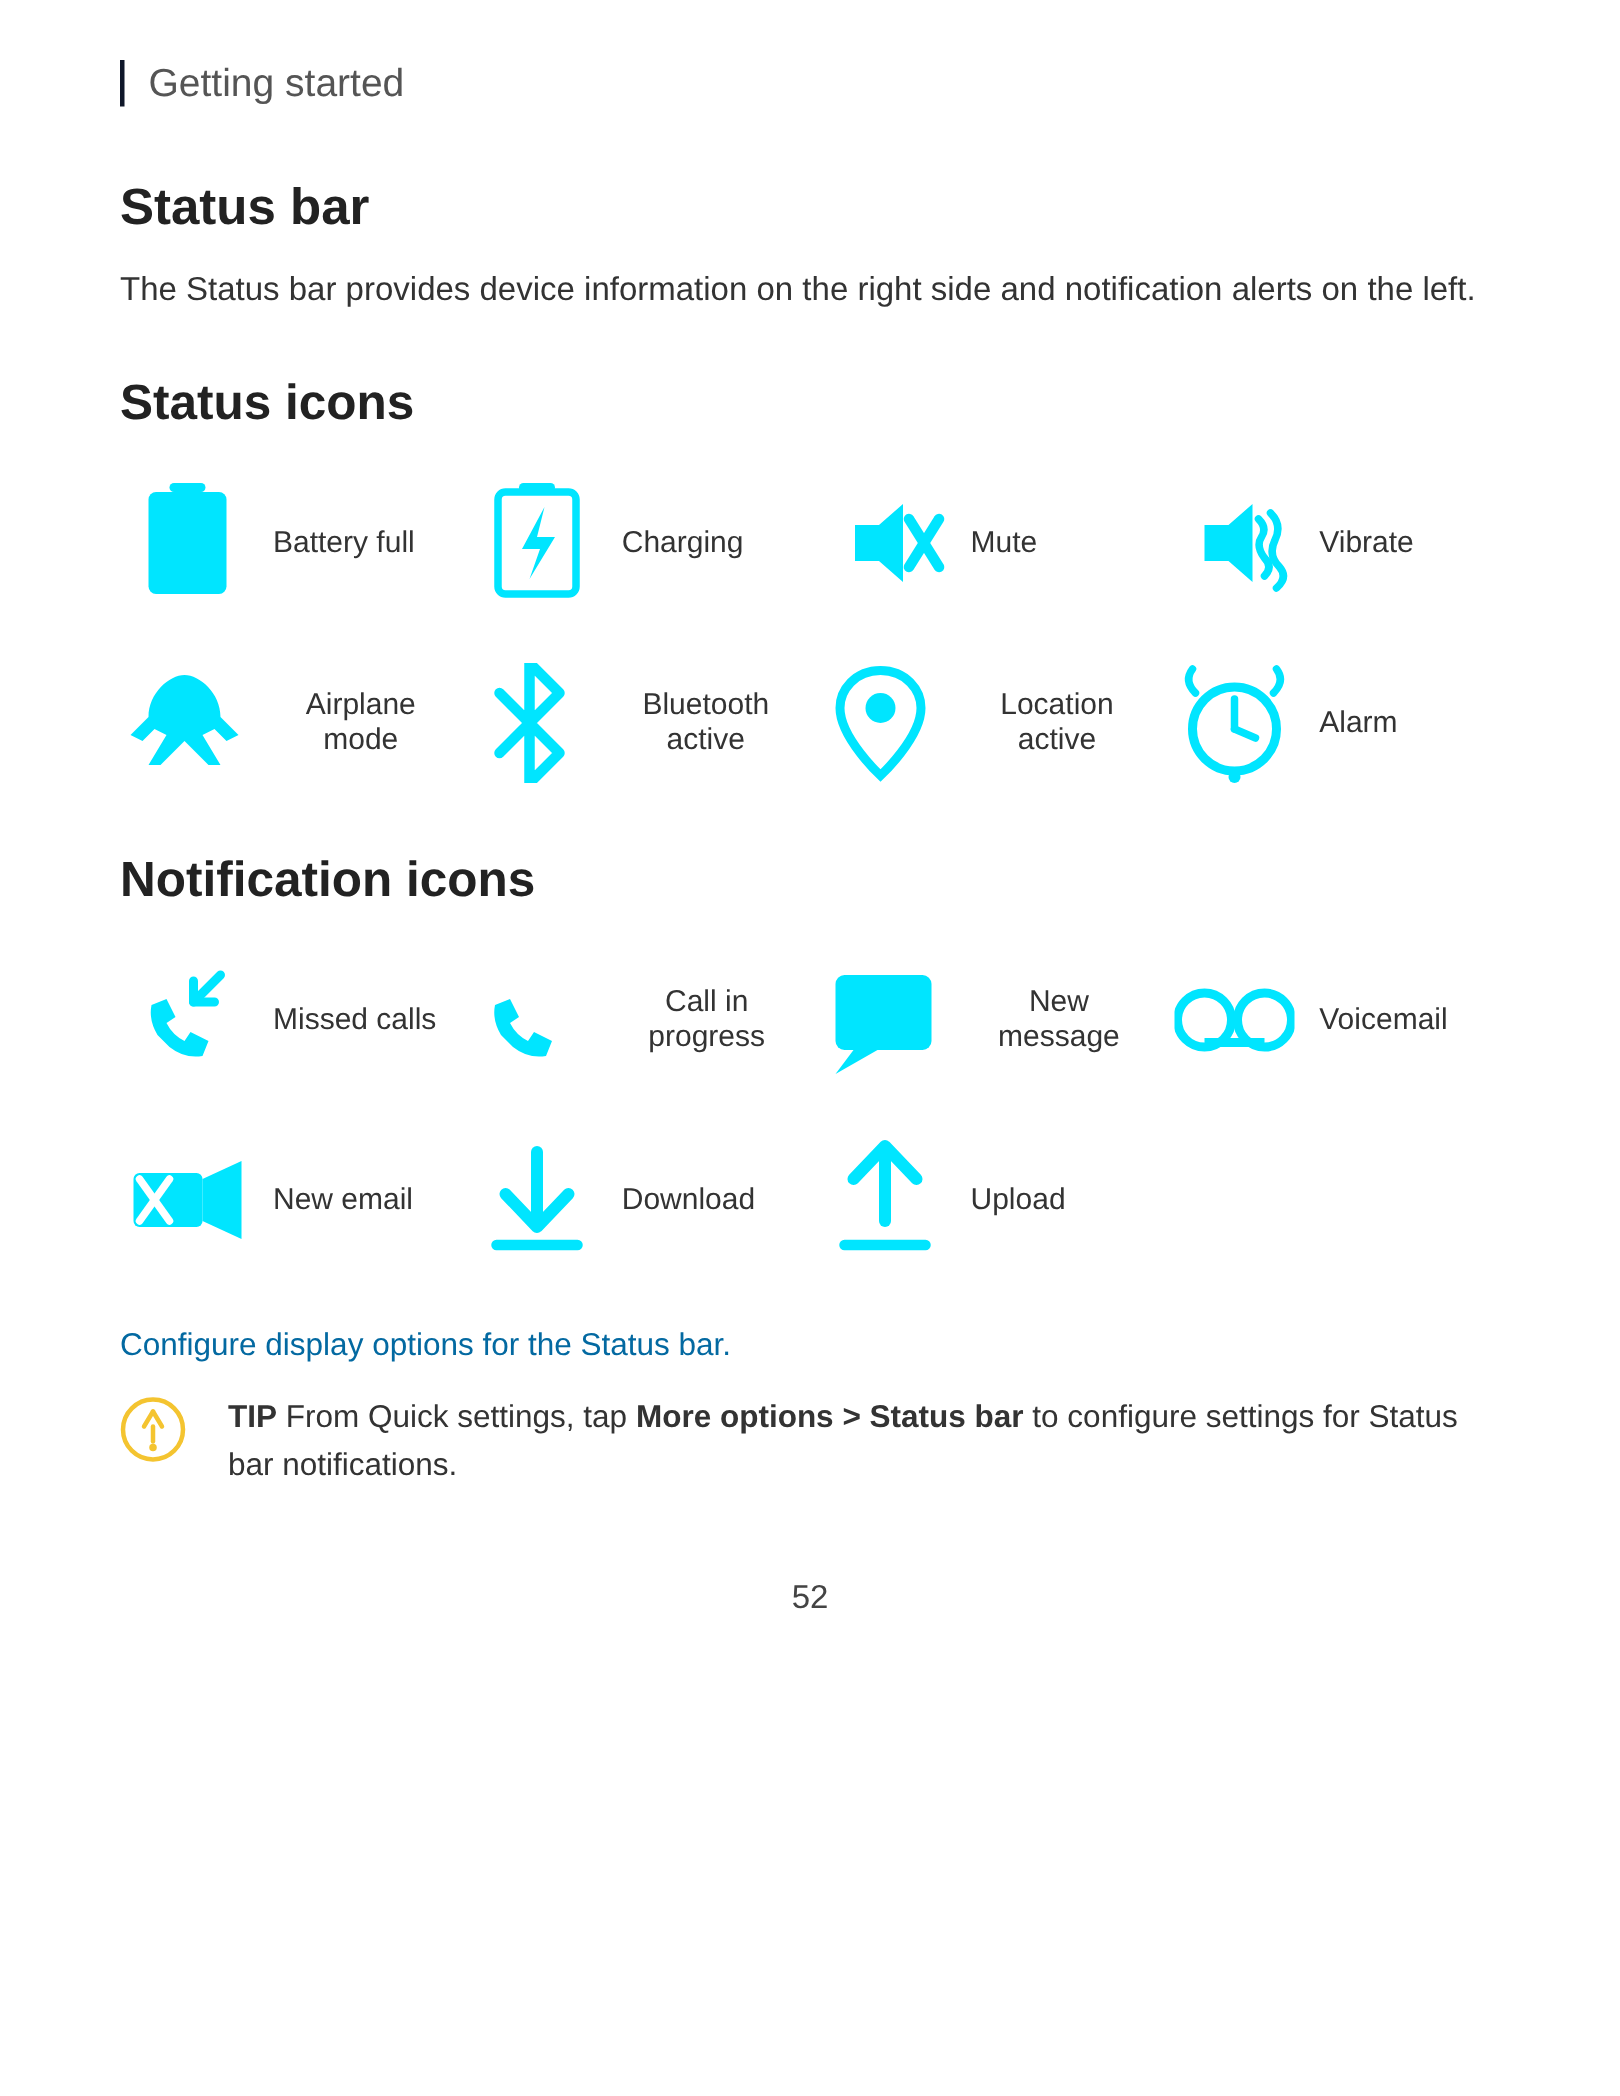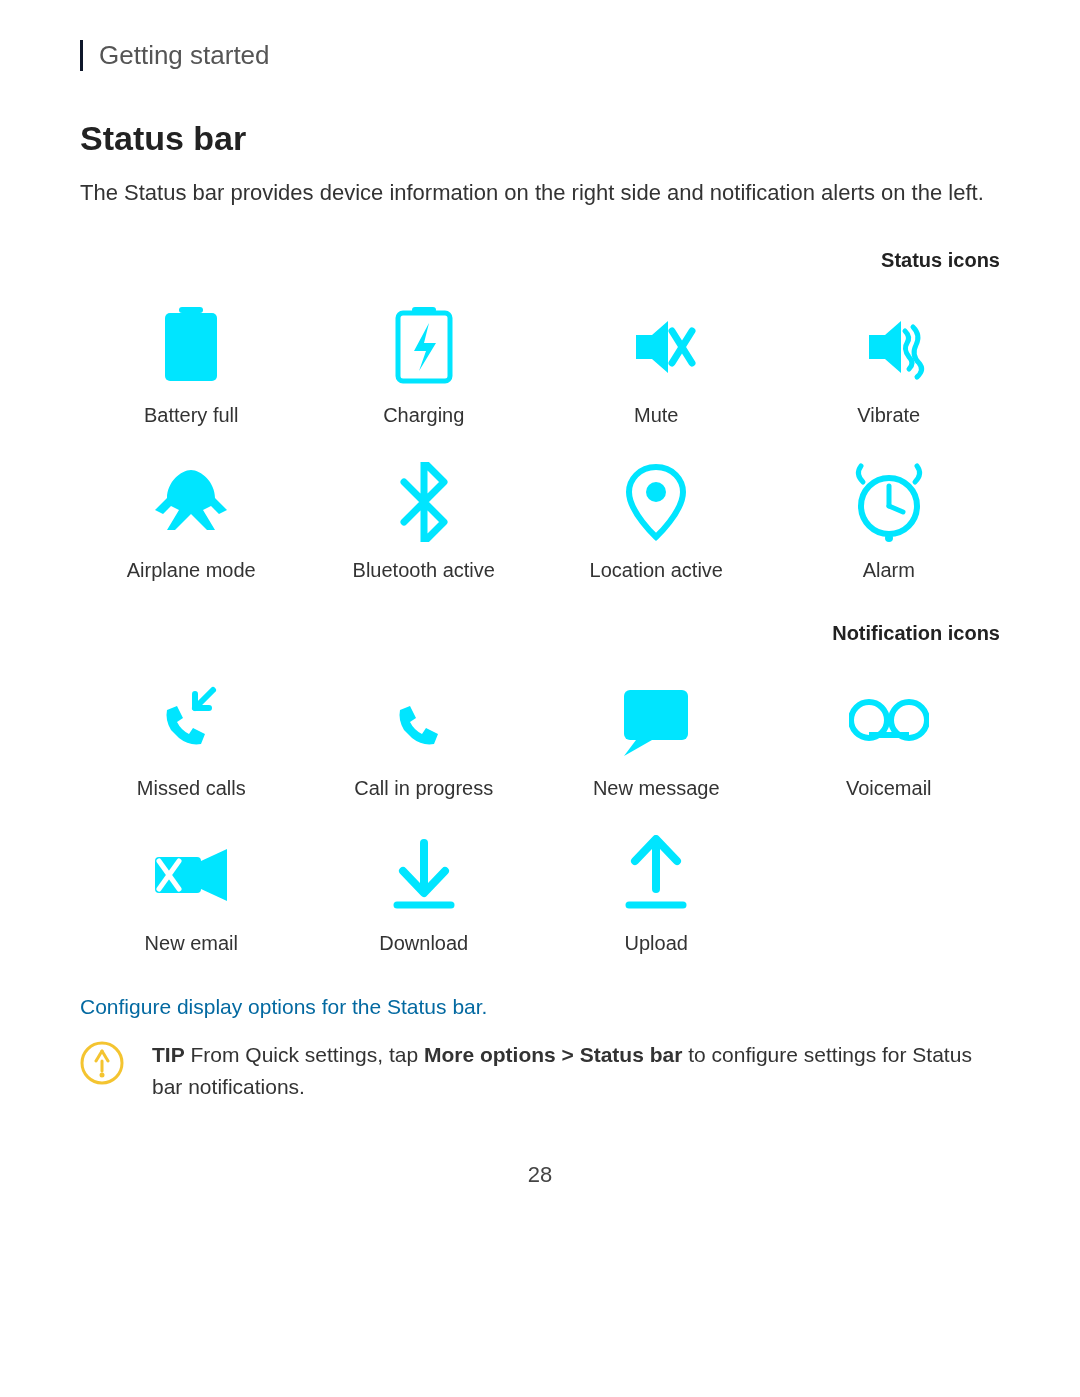"Status icons" .subsection-title { font-size: 20px -> 33px; text-align: right -> none }
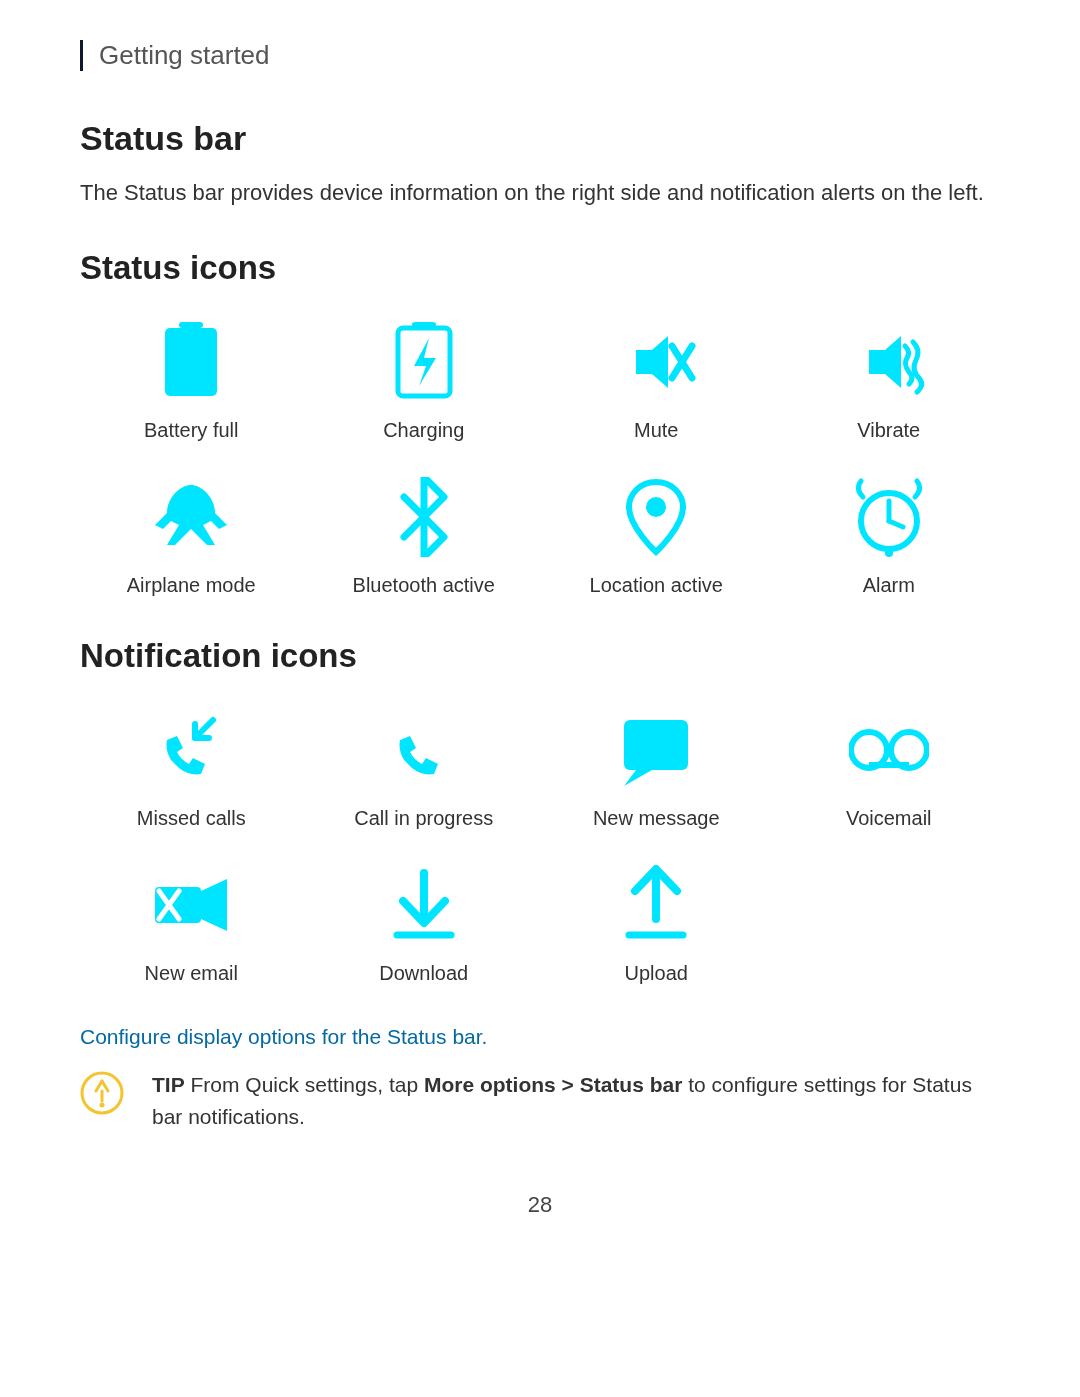"Battery full" .icon-item { flex-direction: column -> row }
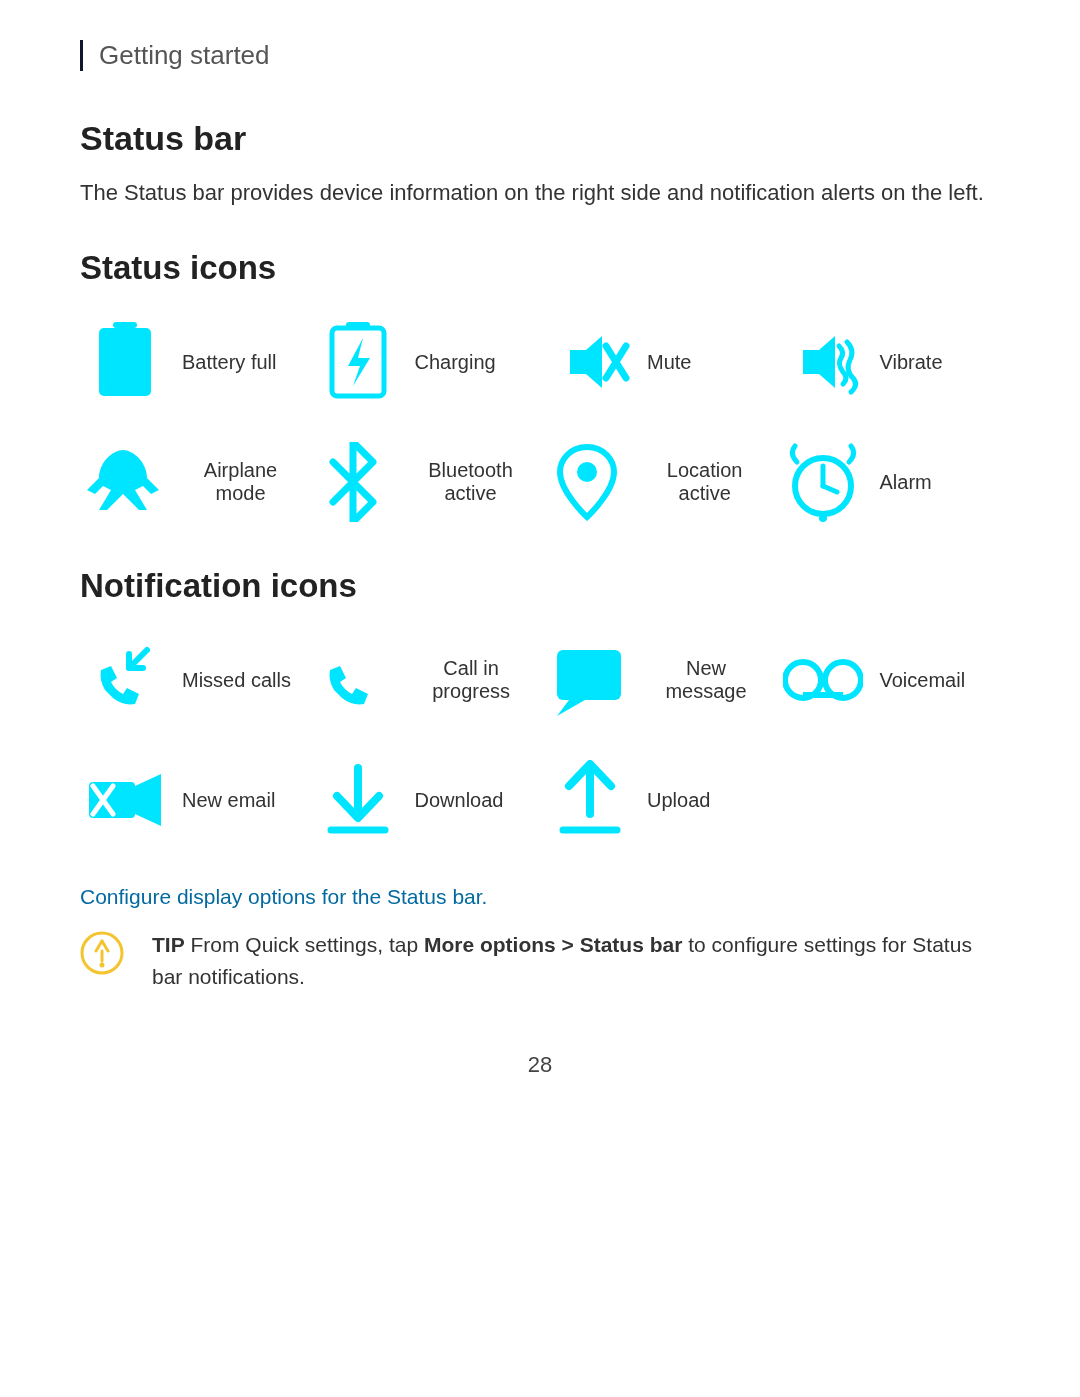"28" div.page-number { text: 28 -> 52 }
